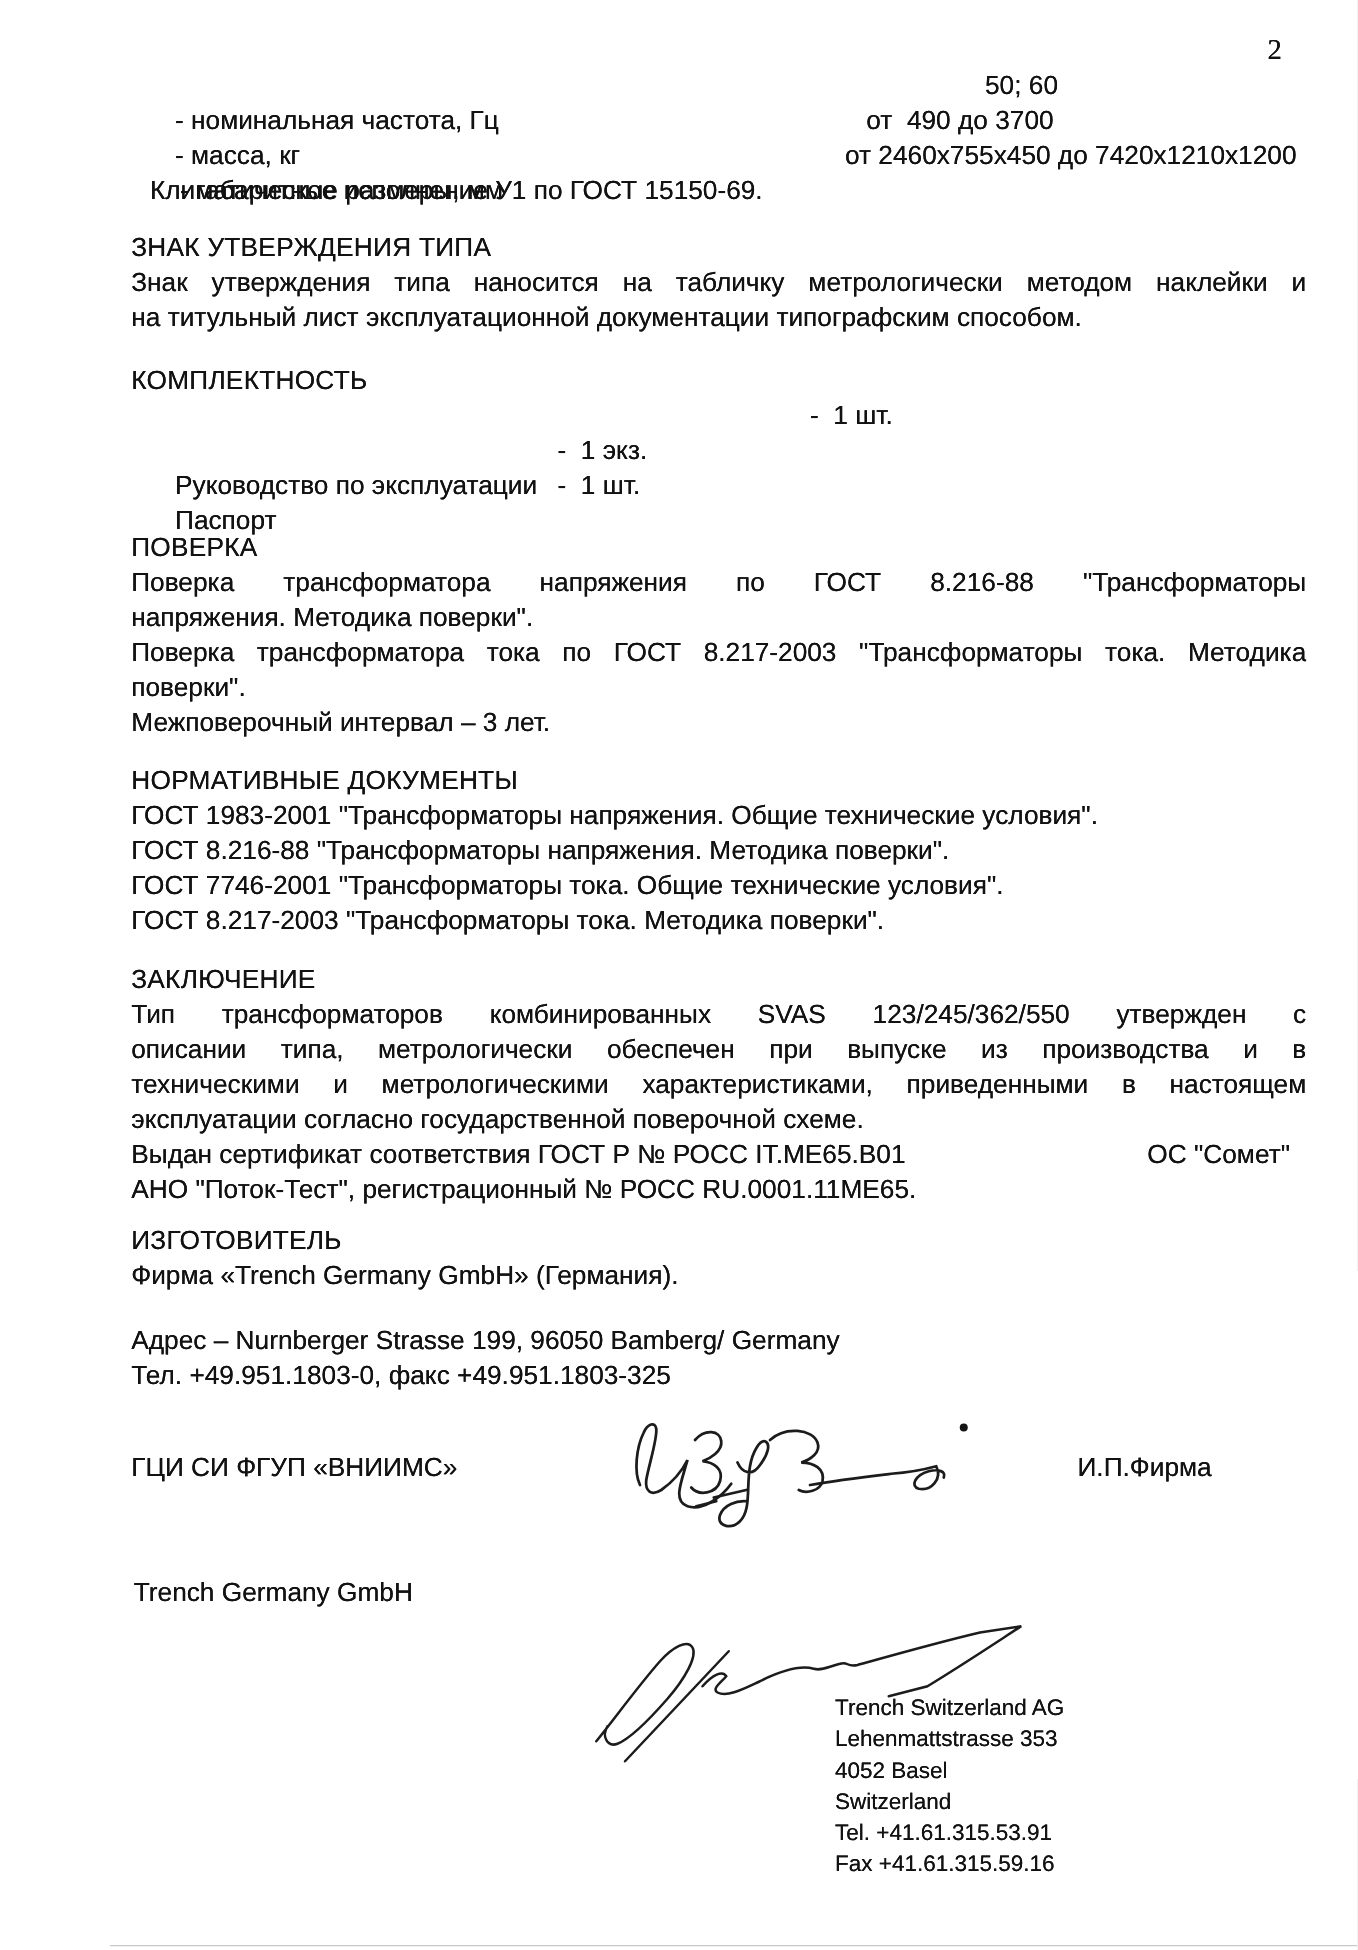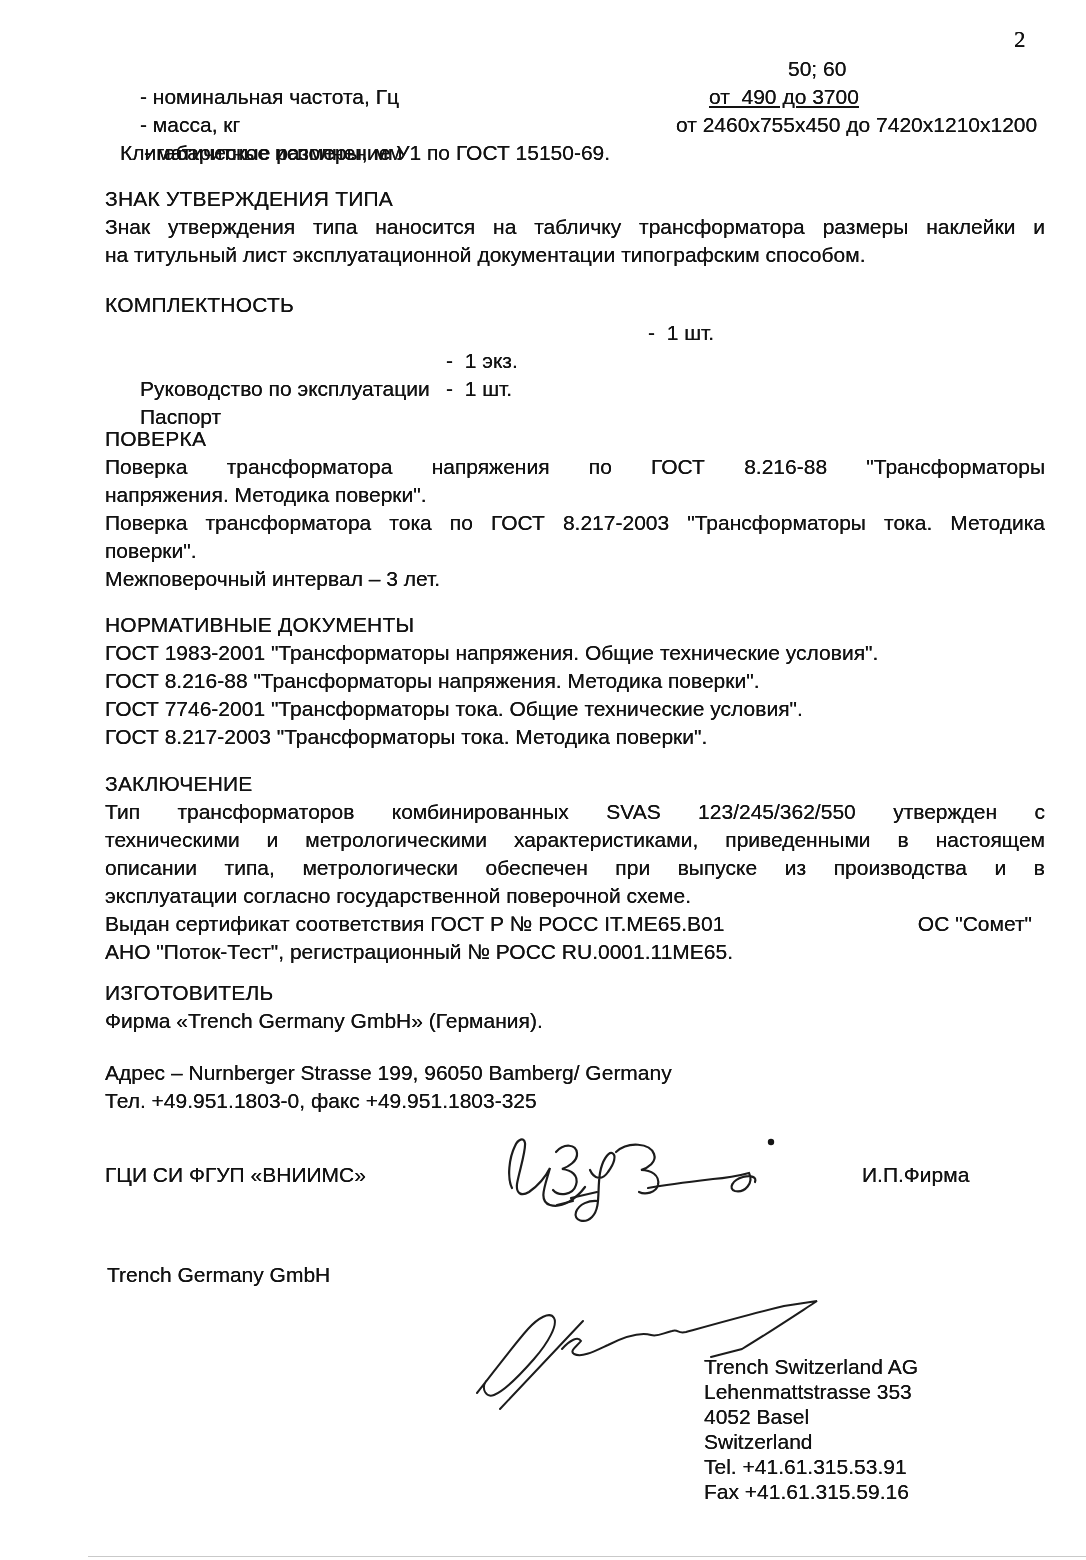"от 490 до 3700" .v2 { left: 604px -> 588px; text-decoration: underline -> none }
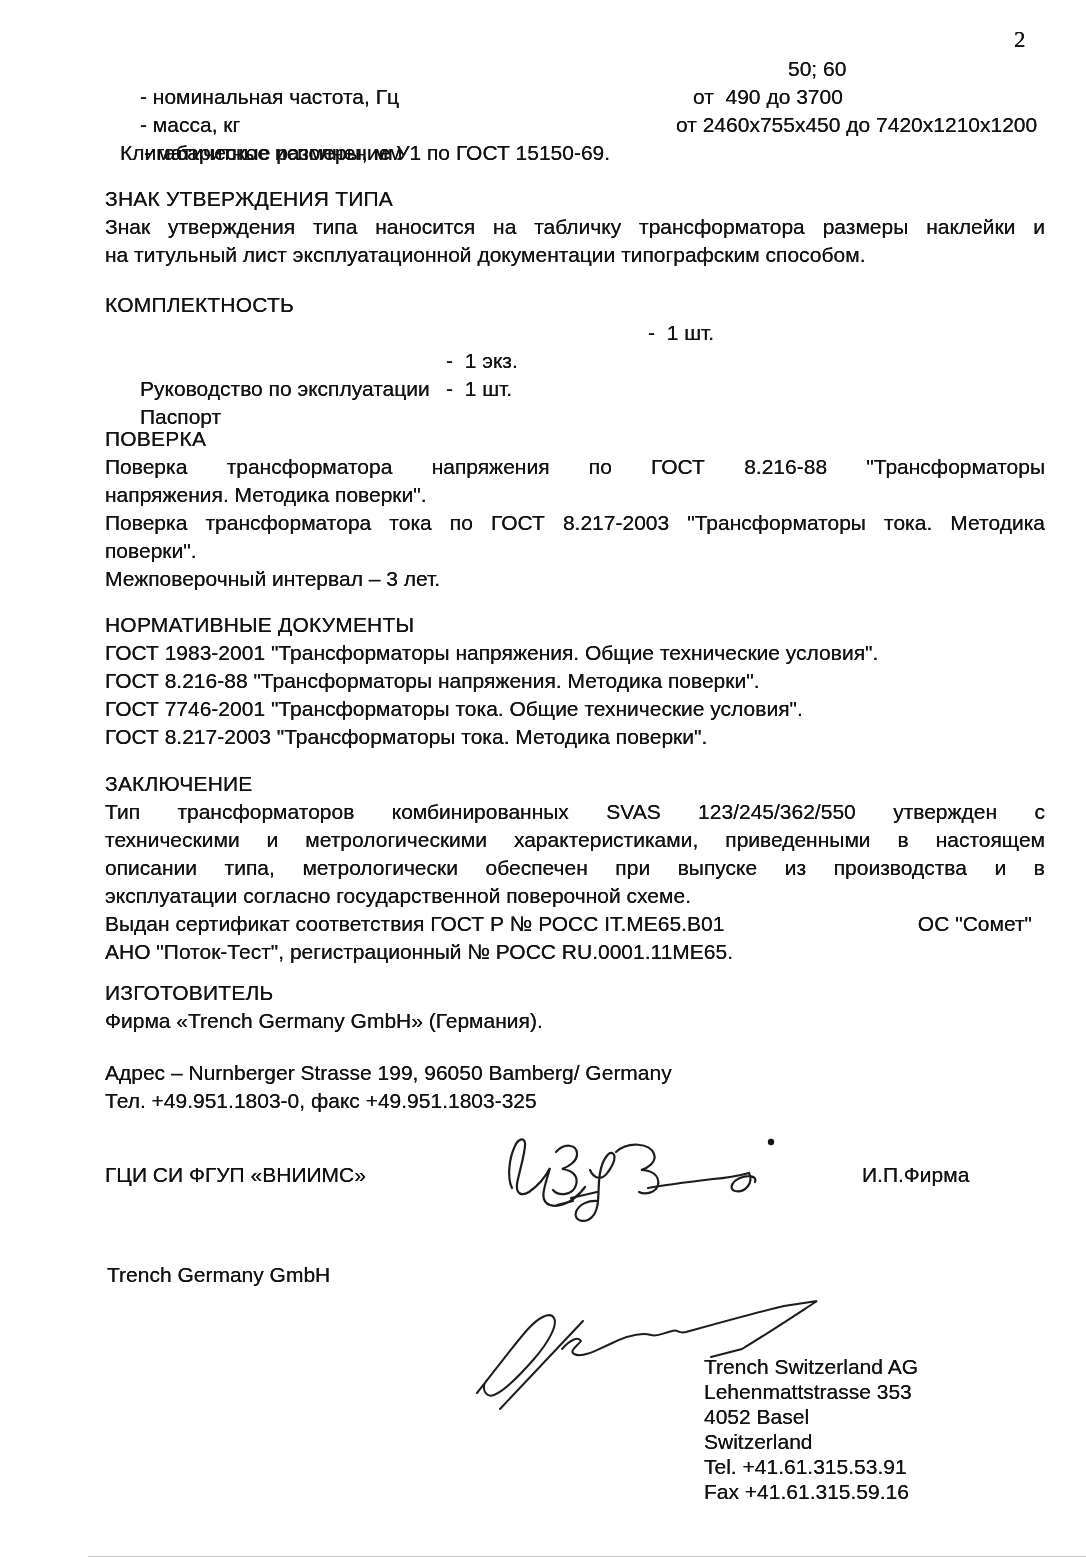"Знак утверждения типа наносится на" div.jline { text: трансформатора размеры -> метрологически методом }
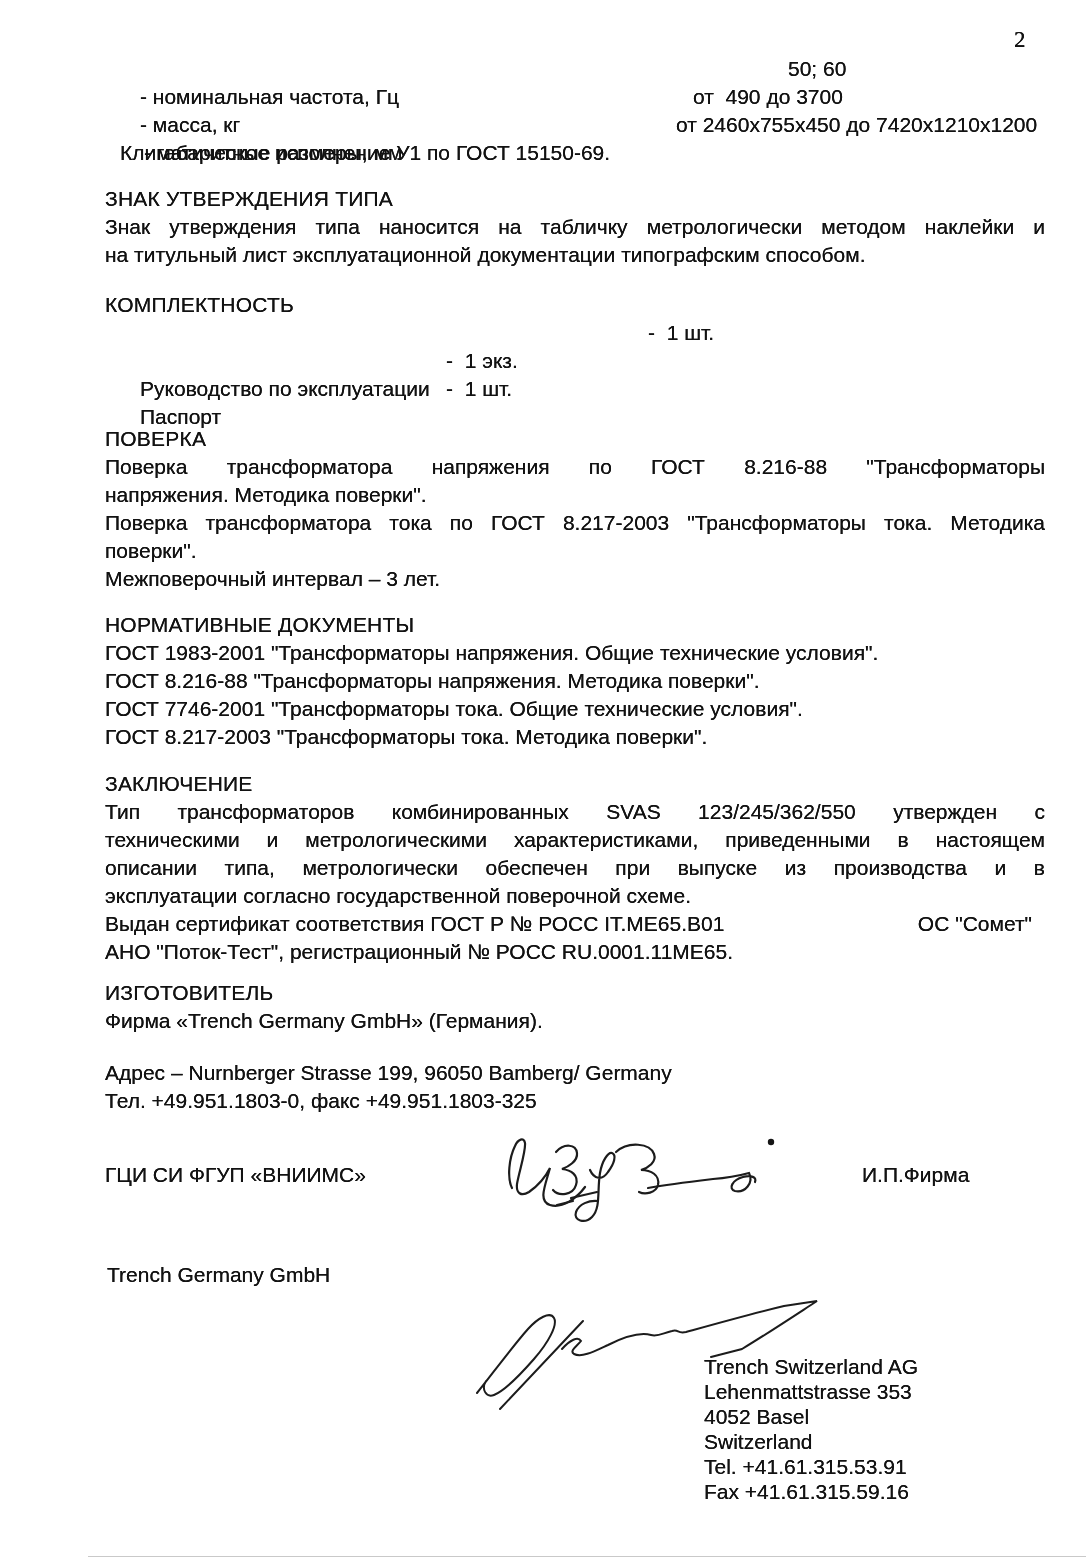"техническими и метрологическими" div.jline { order: before "описании типа, метрологически обеспечен" -> after "описании типа, метрологически обеспечен" }
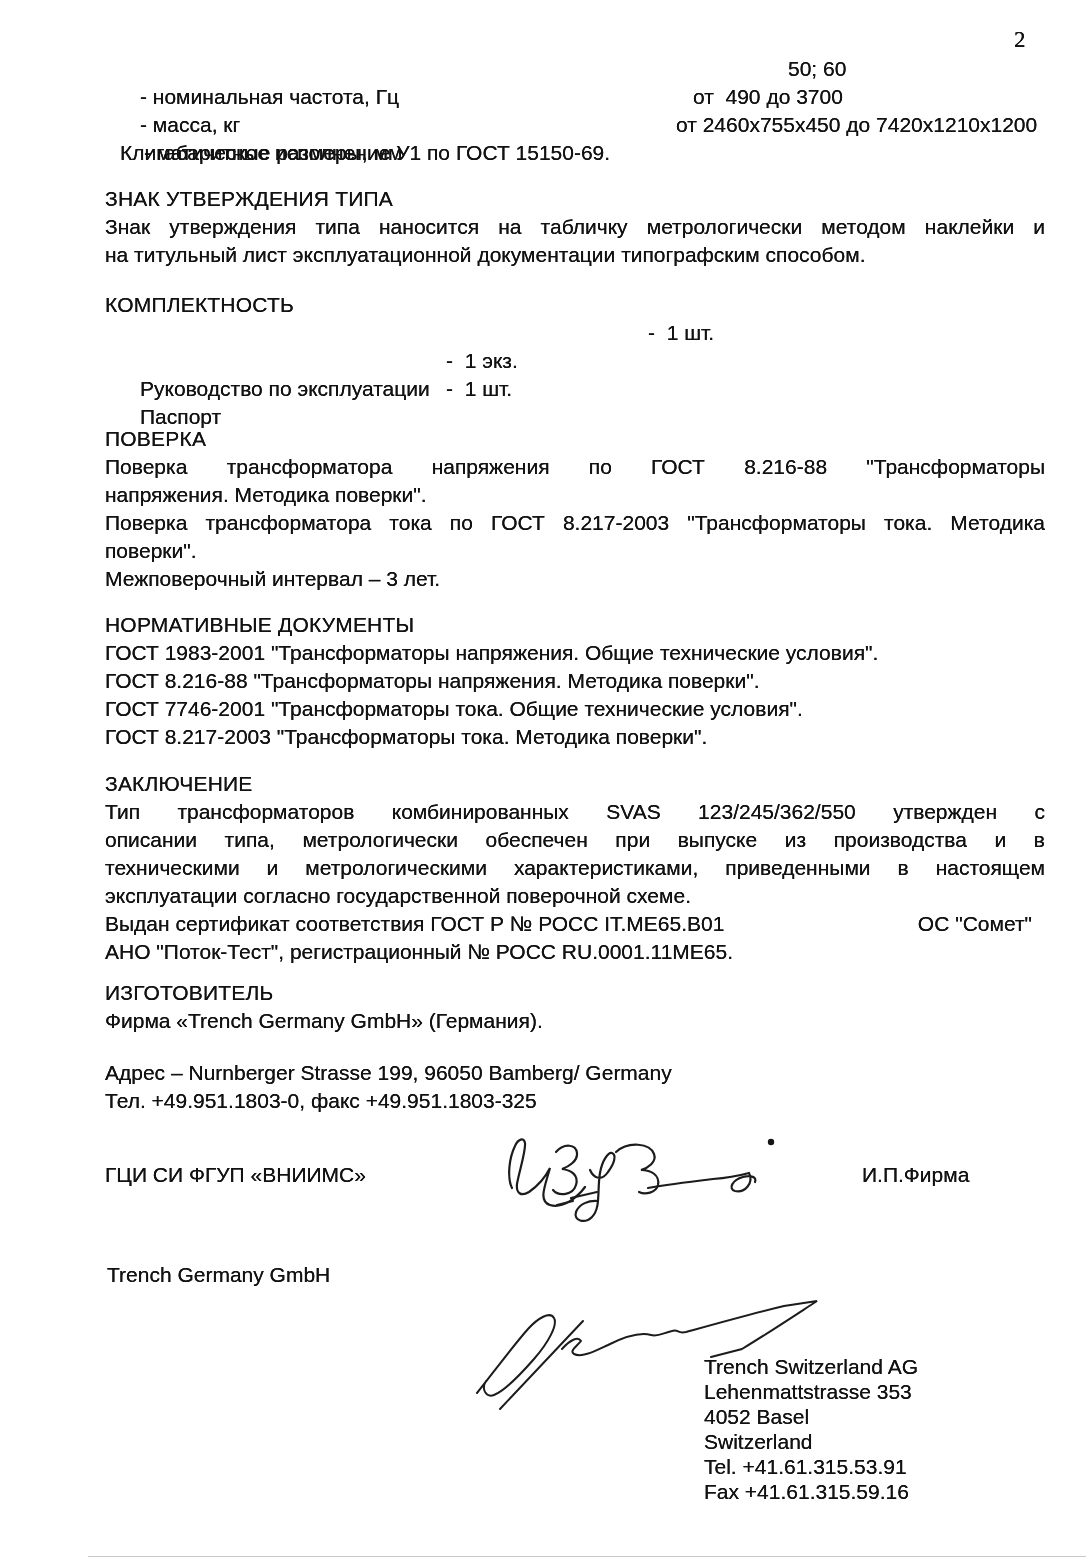"Trench Switzerland AG" .stamp { font-size: 21px -> 18px; left: 704px -> 668px }
